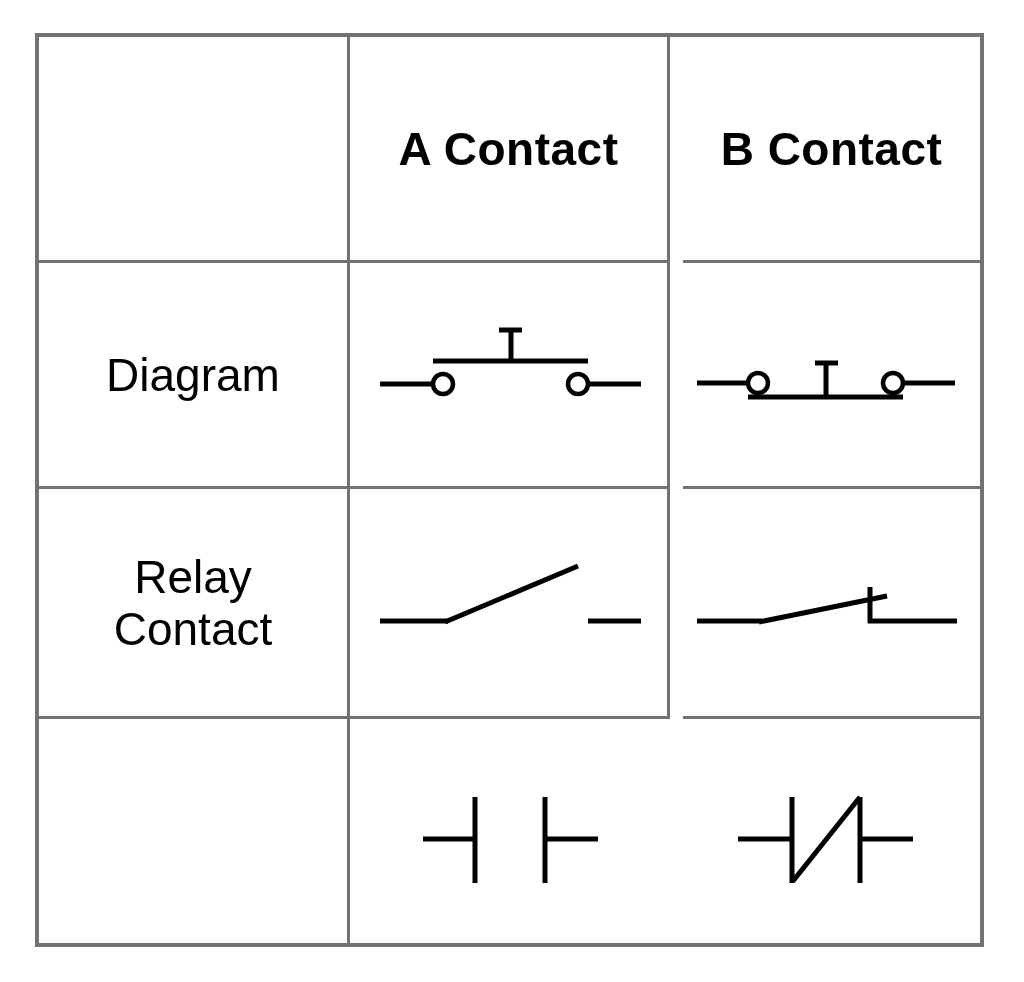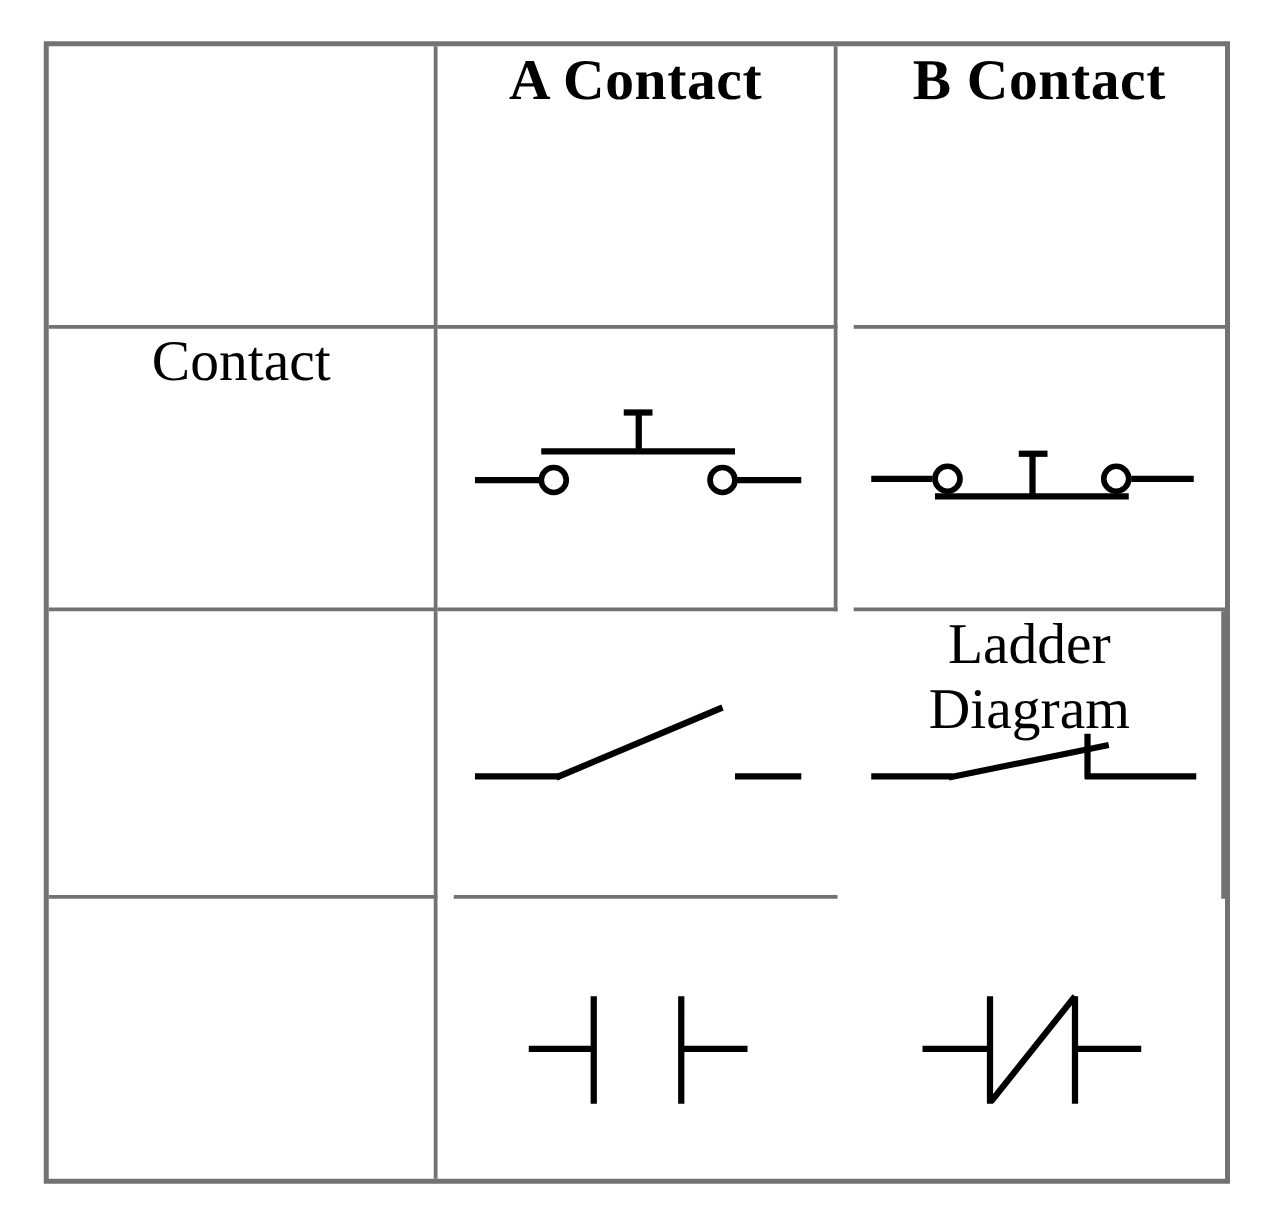"A Contact" .cell { align-items: none -> center; font-family: Liberation Serif, serif -> none }
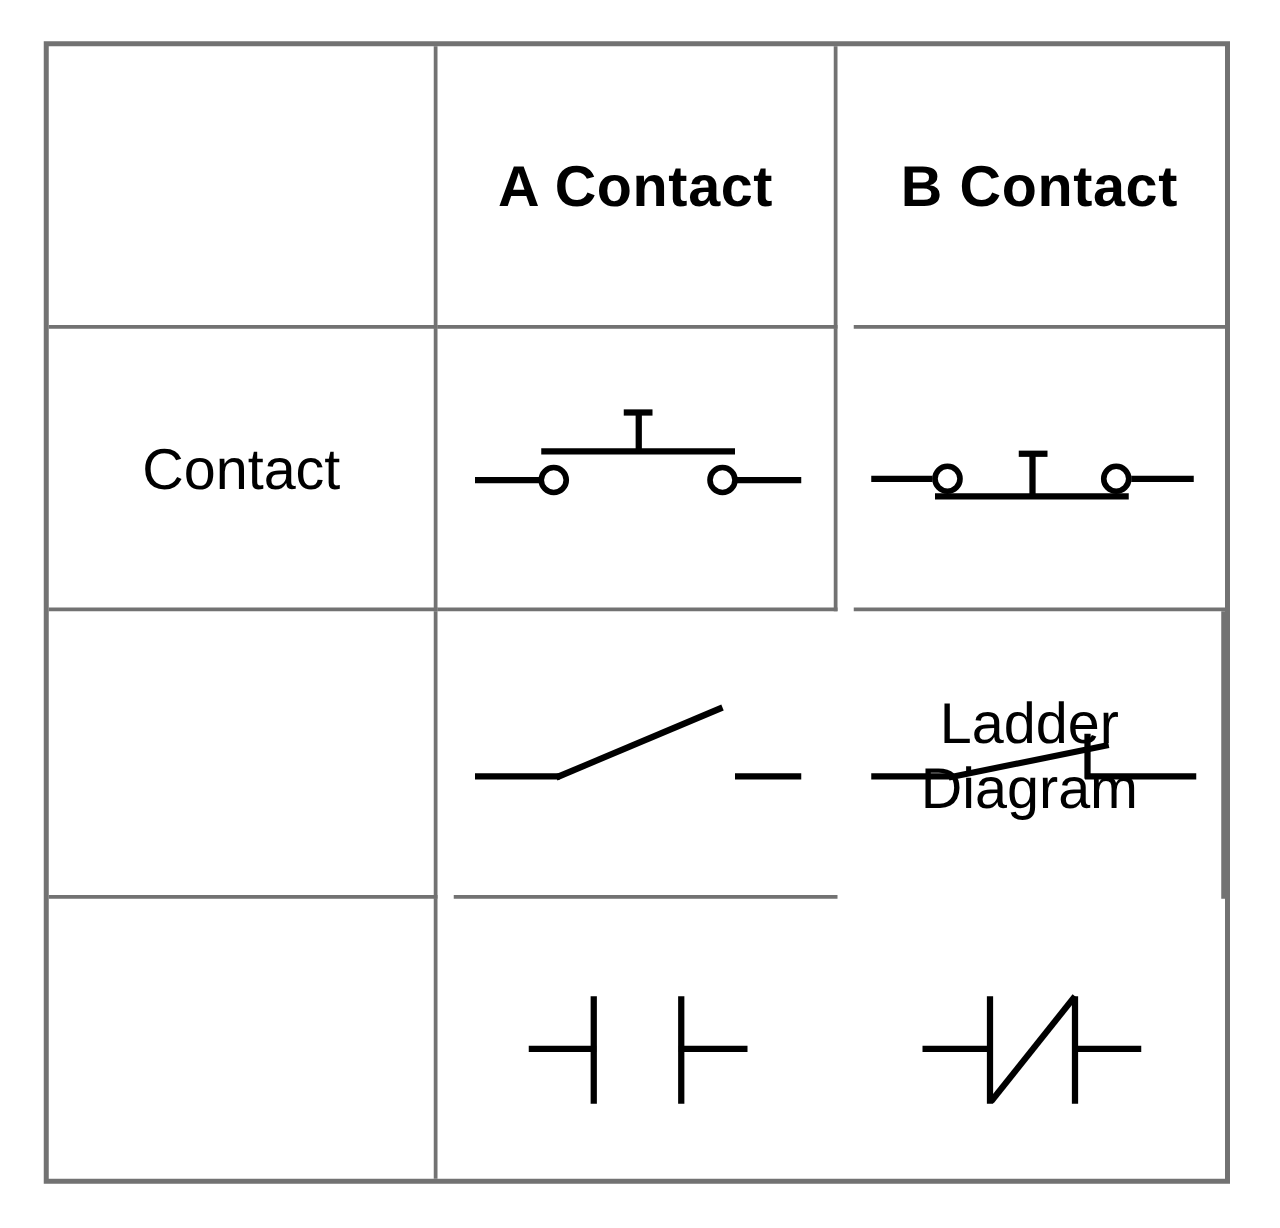"Contact" span.row-label { text: Contact -> Diagram }
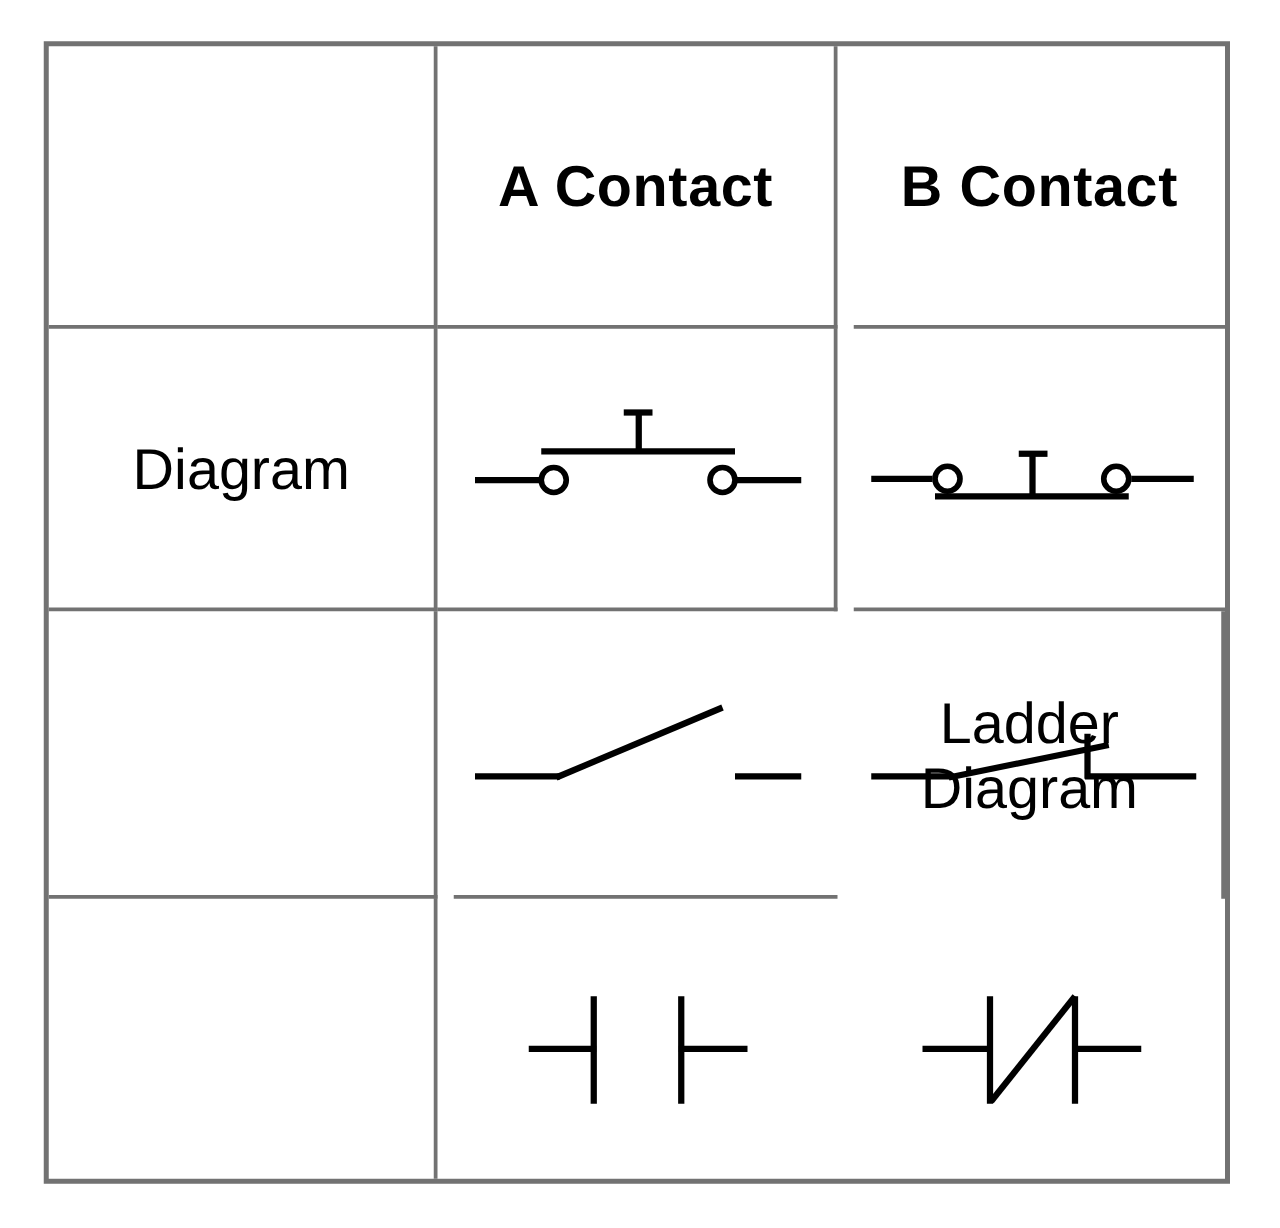"Relay Contact" div.cell { html: none -> <div> <span>Relay Contact</span> </div> }
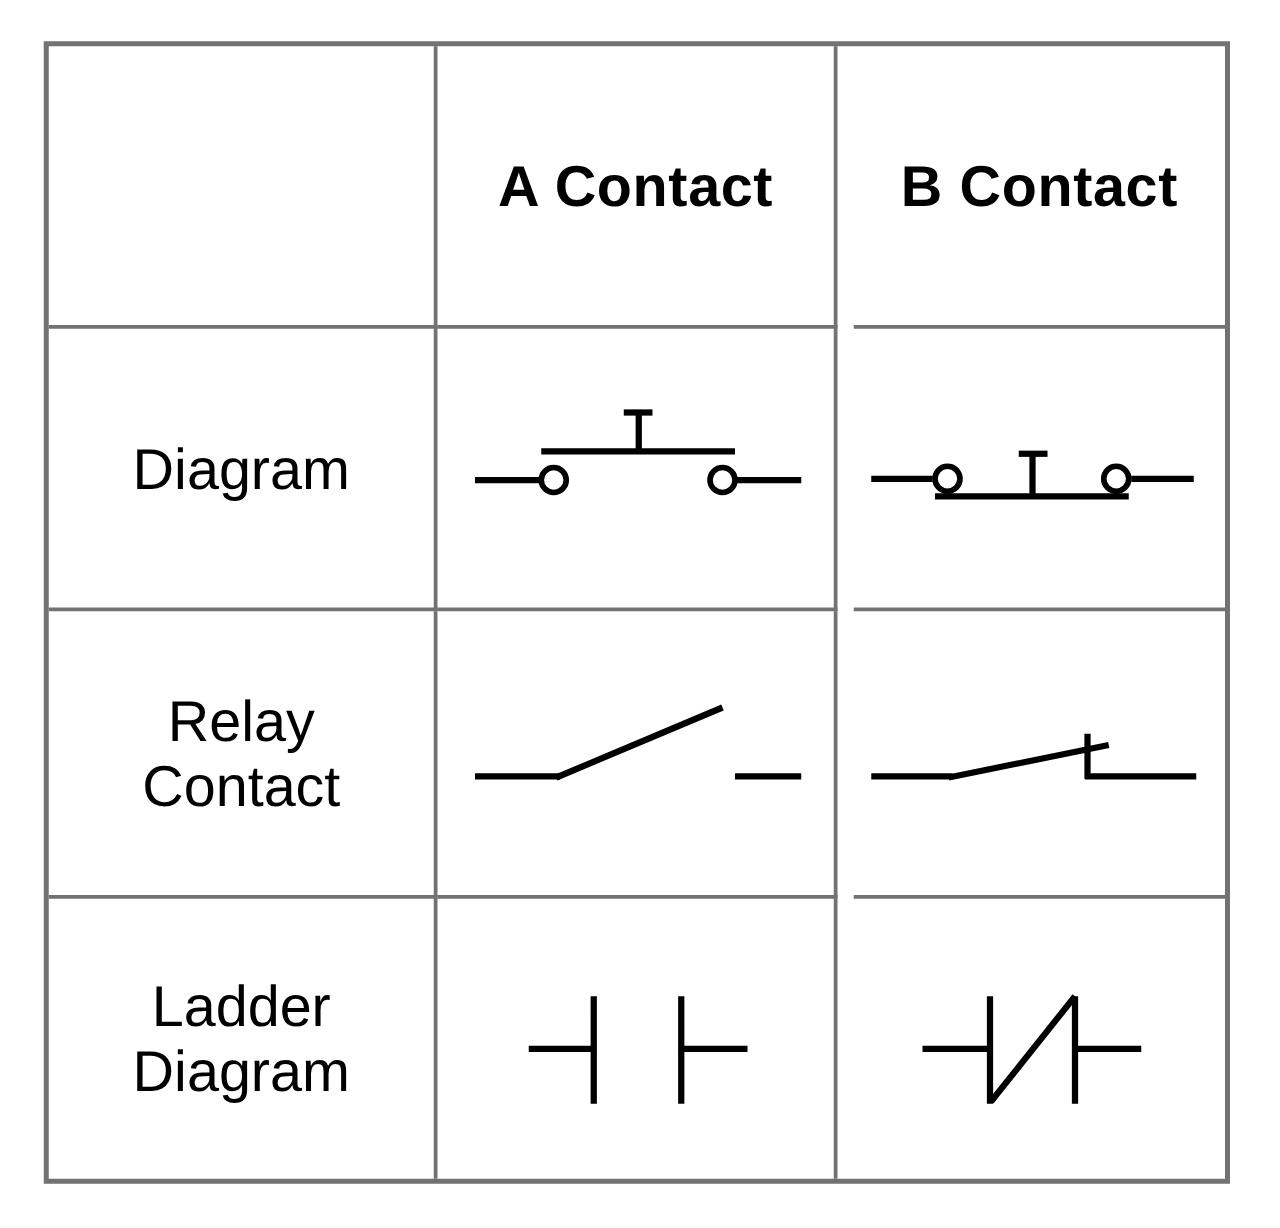"Ladder Diagram" div.cell { html: <div> <span>Ladder Diagram</span> </div> -> none }
